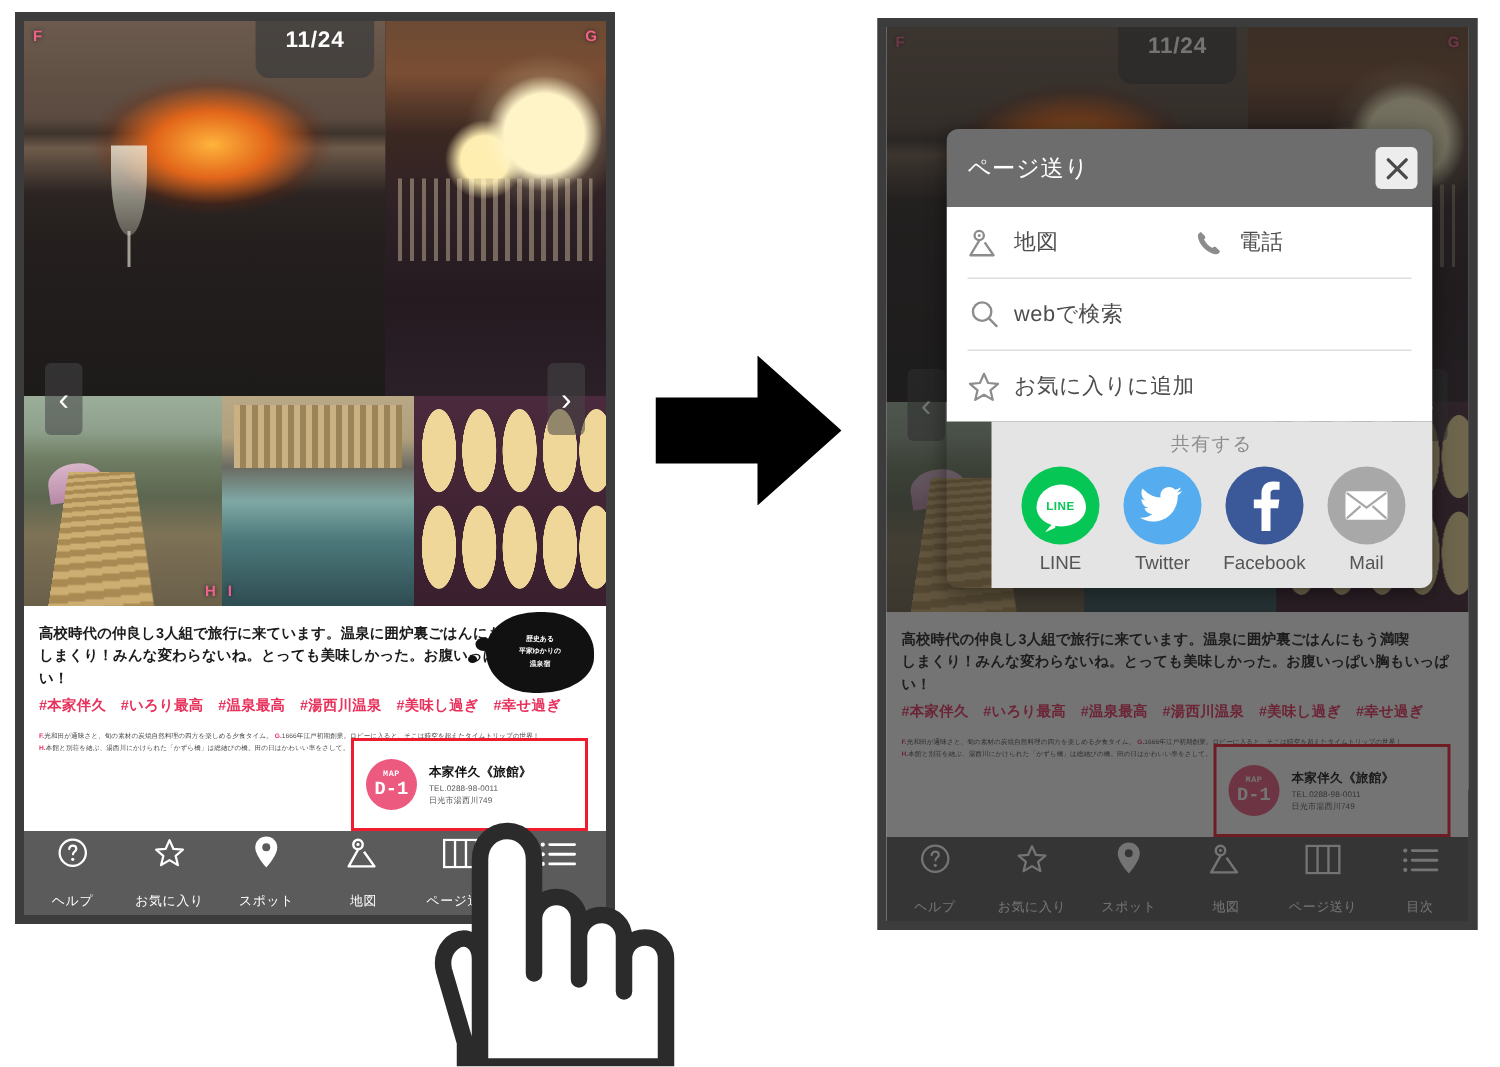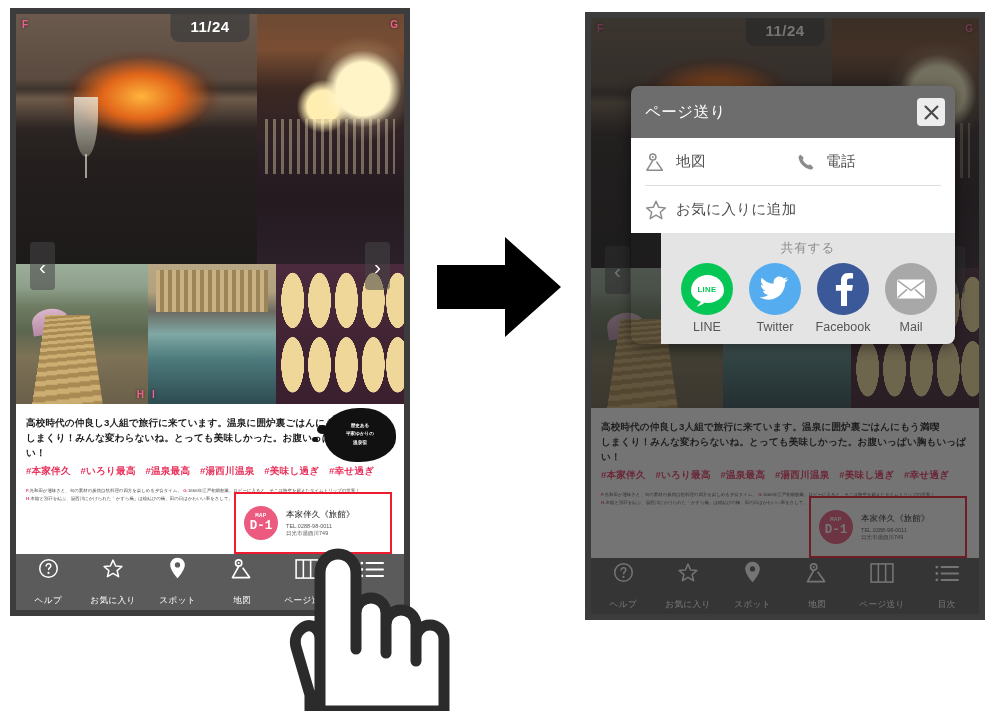"11/24" .page-pill { padding: 4px 20px 7px -> 4px 20px 17px }
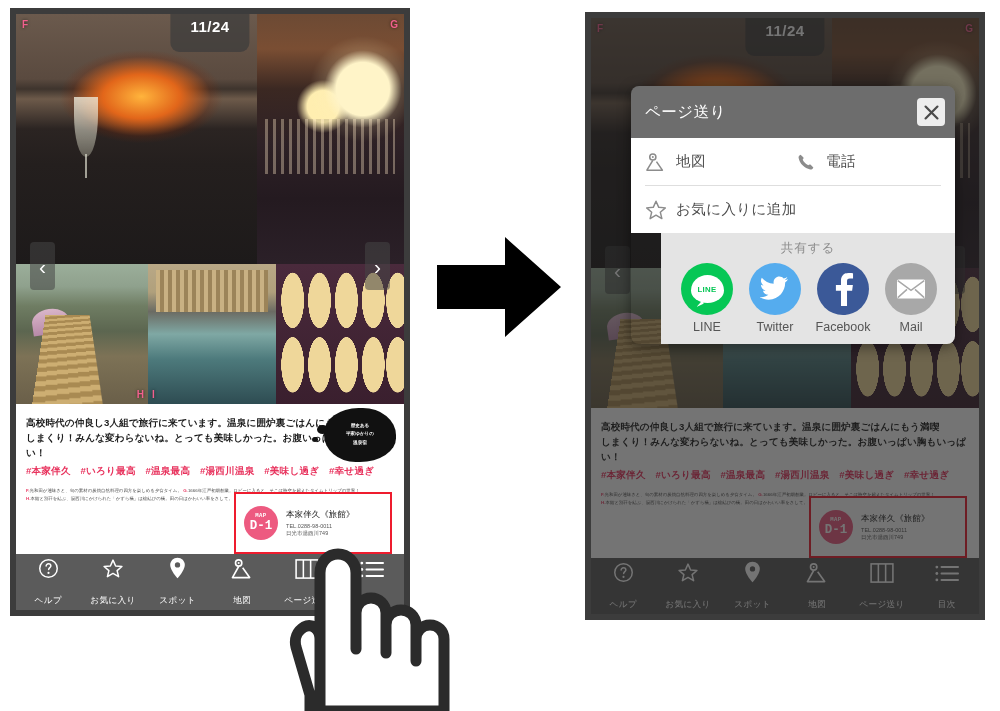"webで検索" div.m-row { html: none -> <div> <div> <span> <svg> <circle></circle> <path></path> </svg> </span> <span>webで検索</span> </div> </div> }
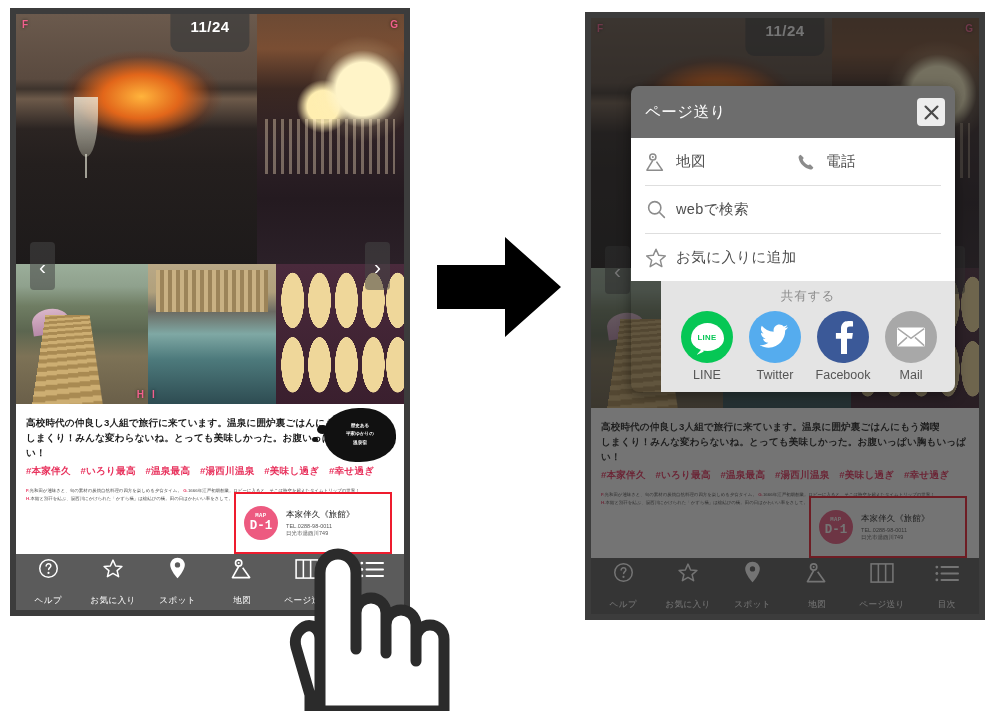"本家伴久《旅館》" .spot-name { font-weight: normal -> bold }
